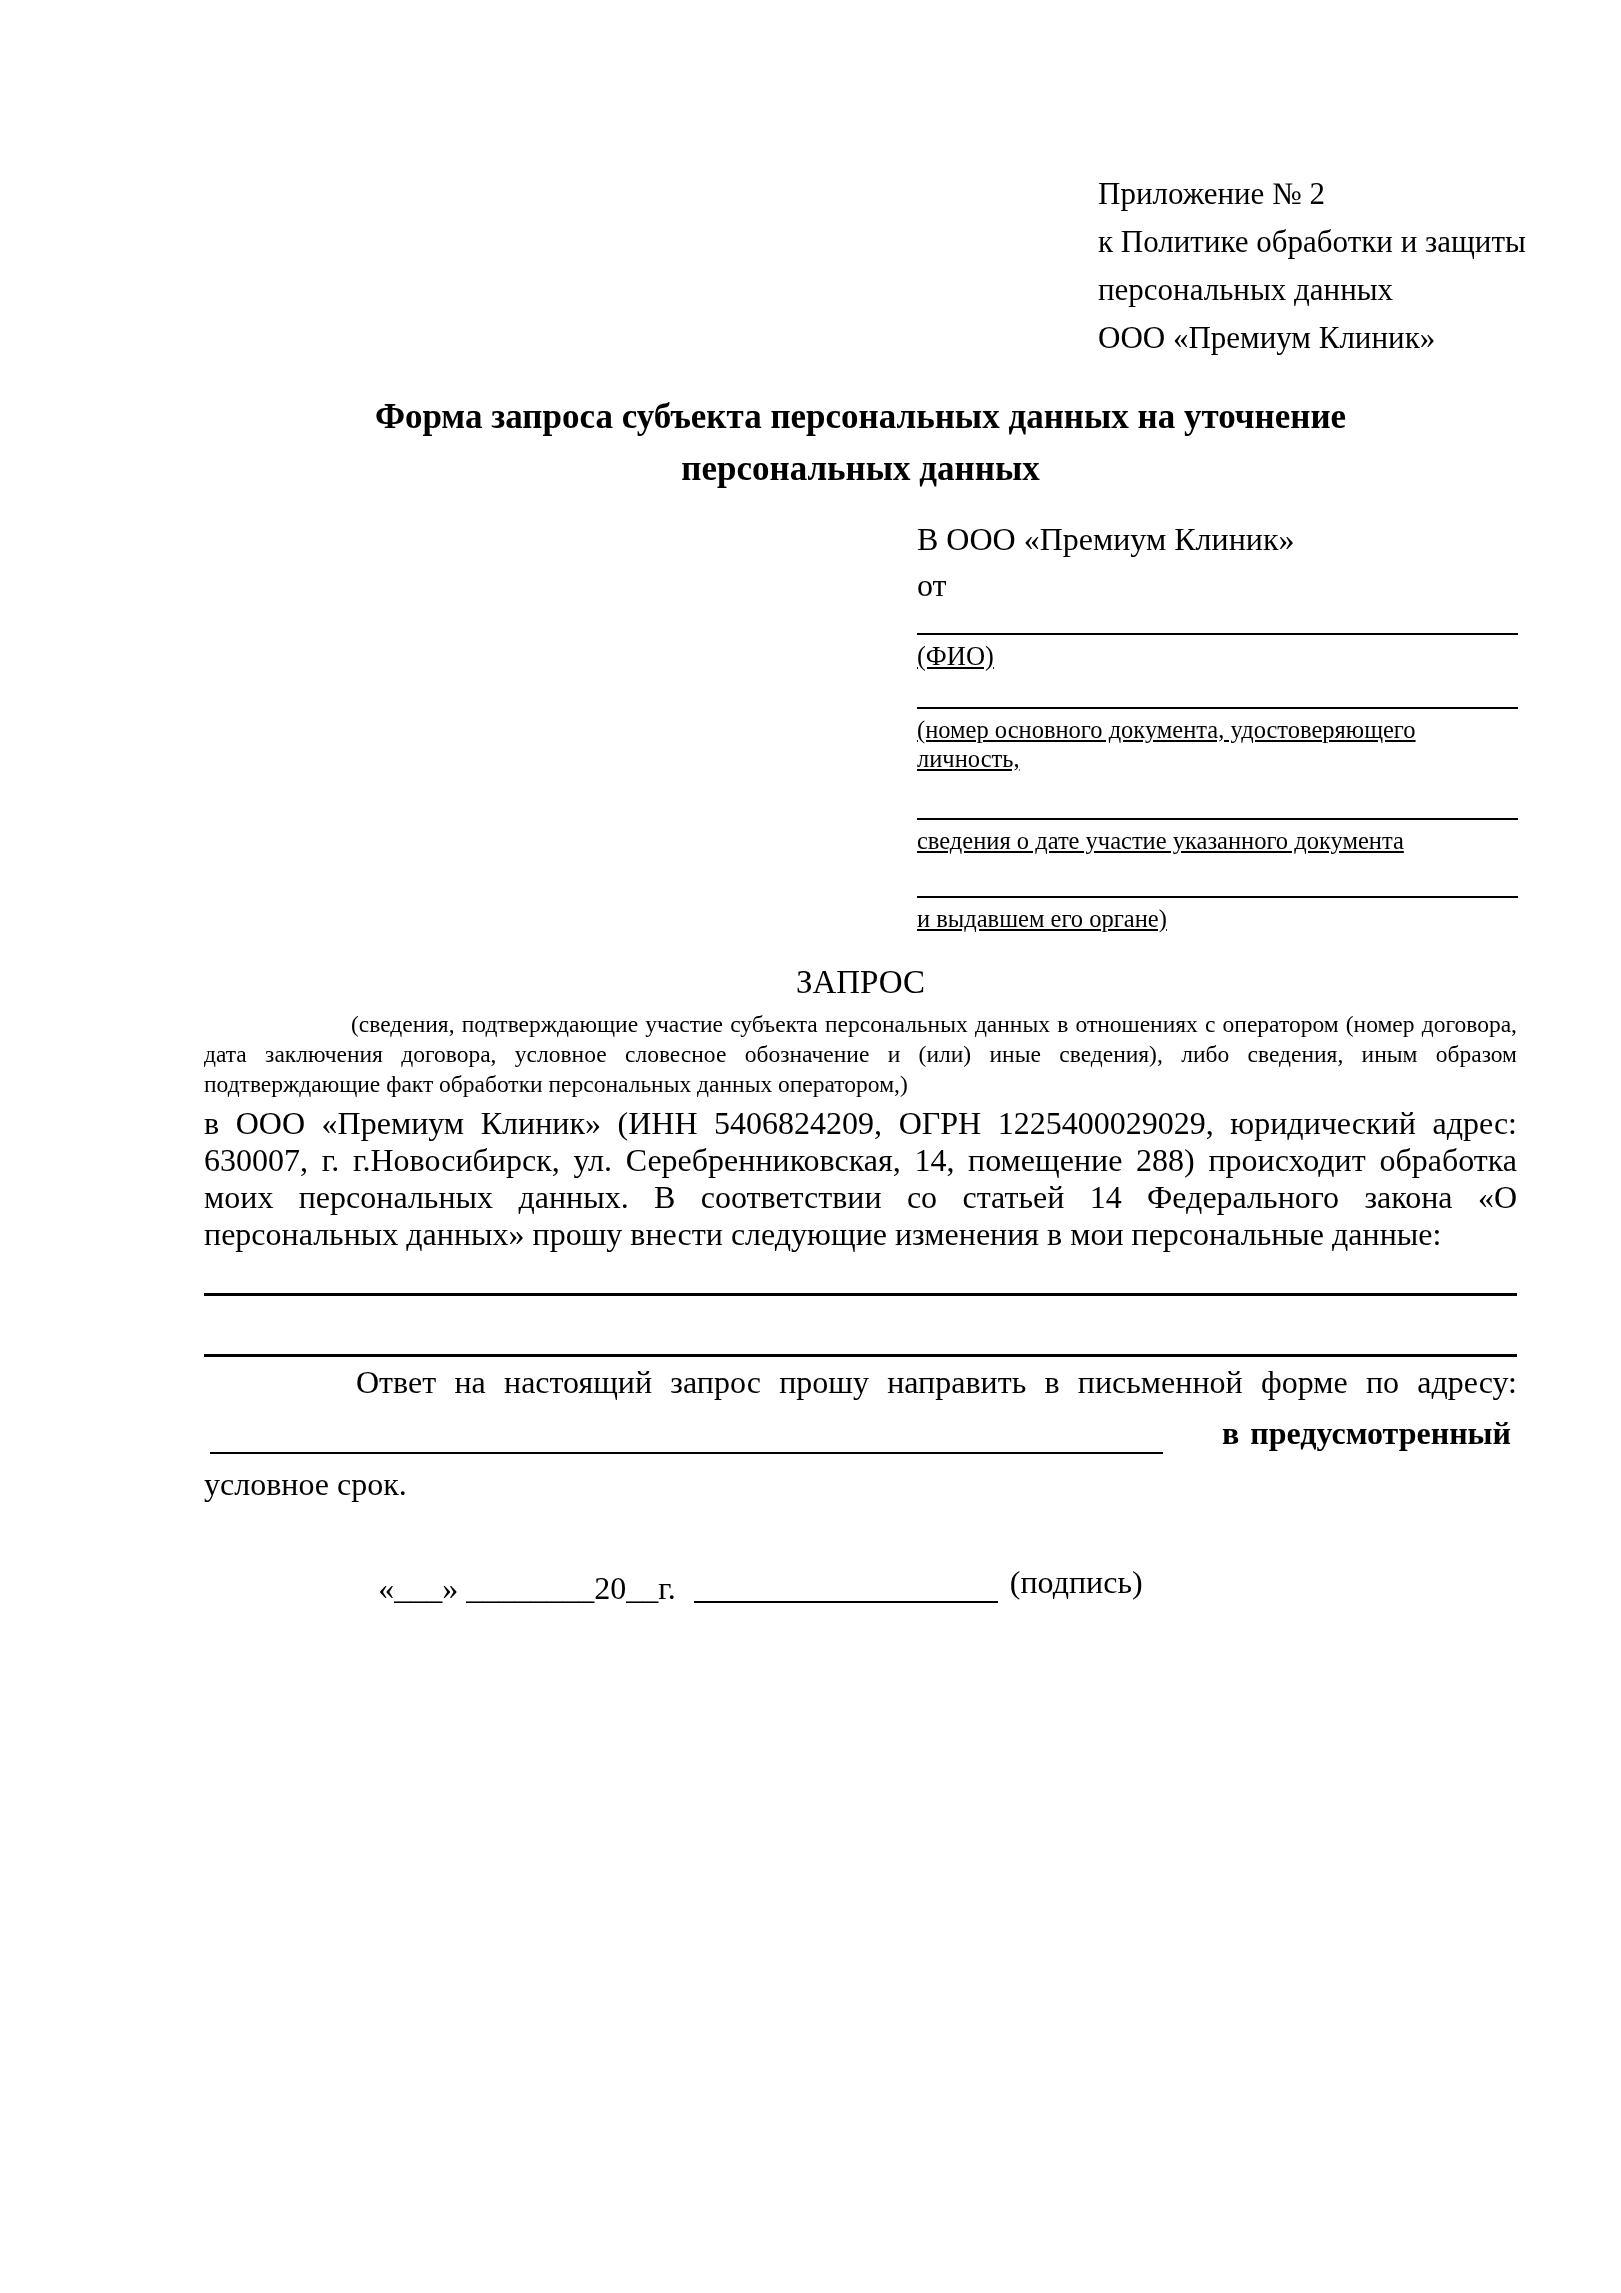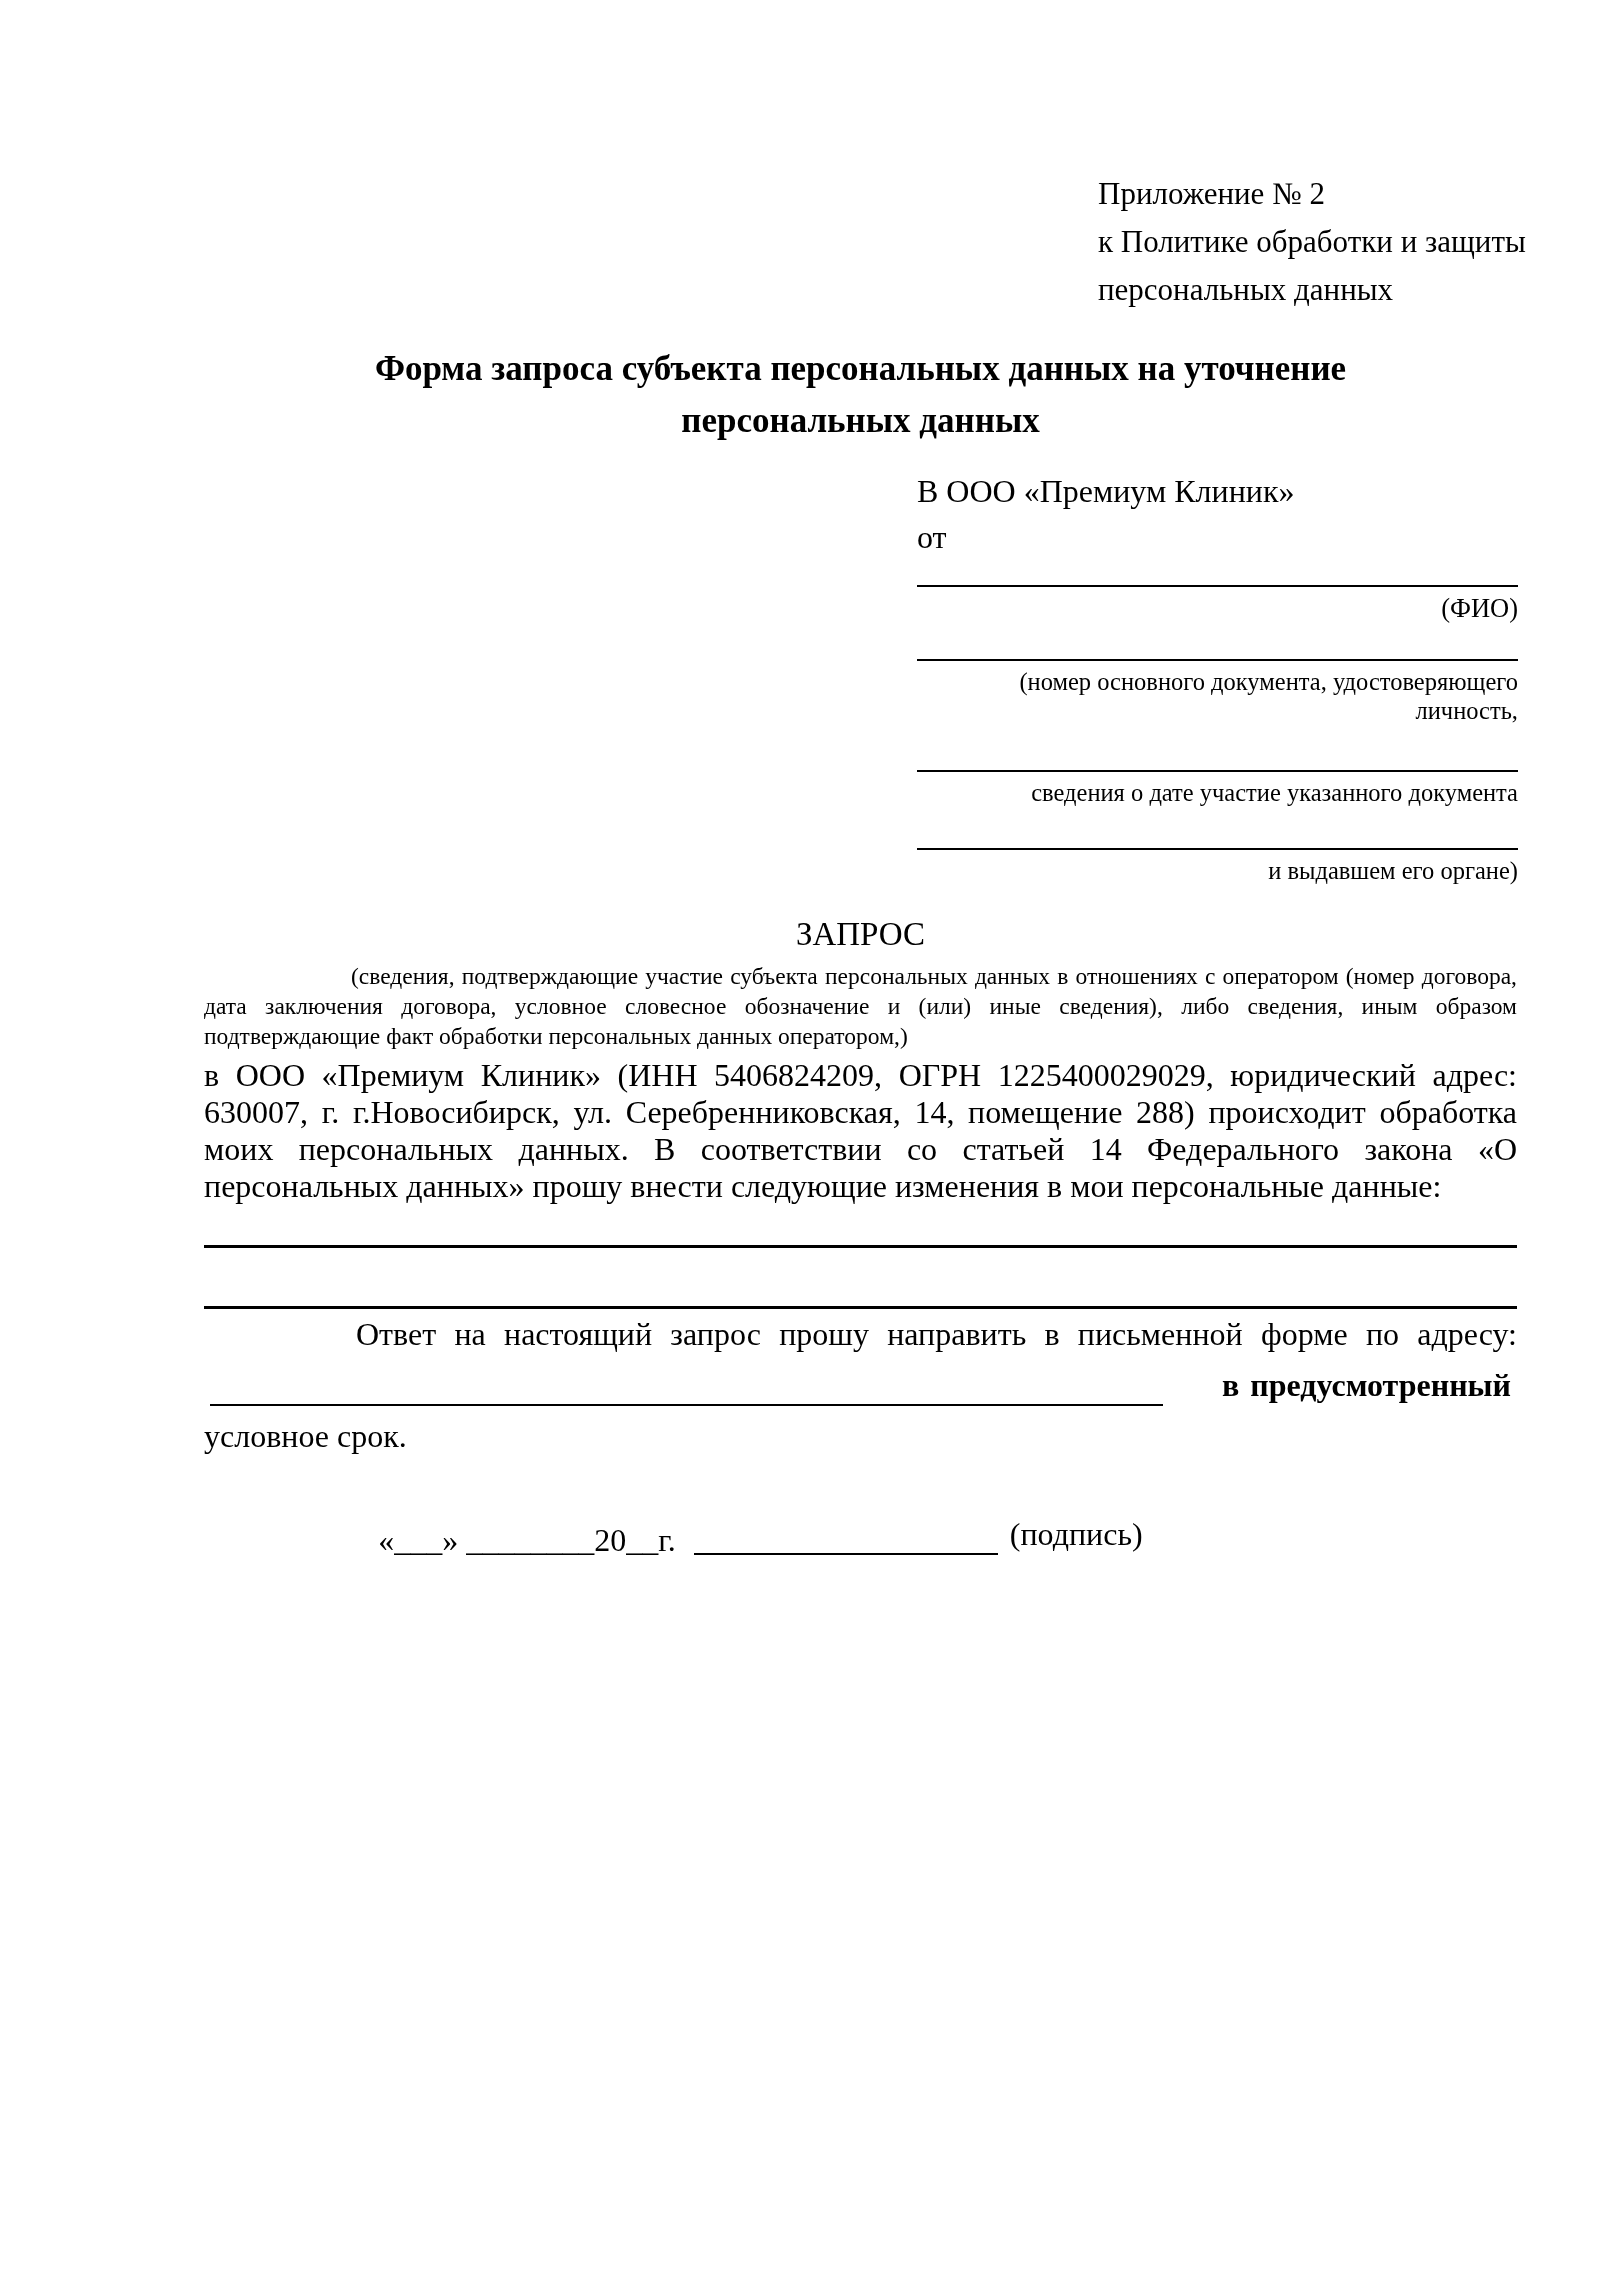"ООО «Премиум Клиник»" div { html: none -> <div>ООО «Премиум Клиник»</div> }
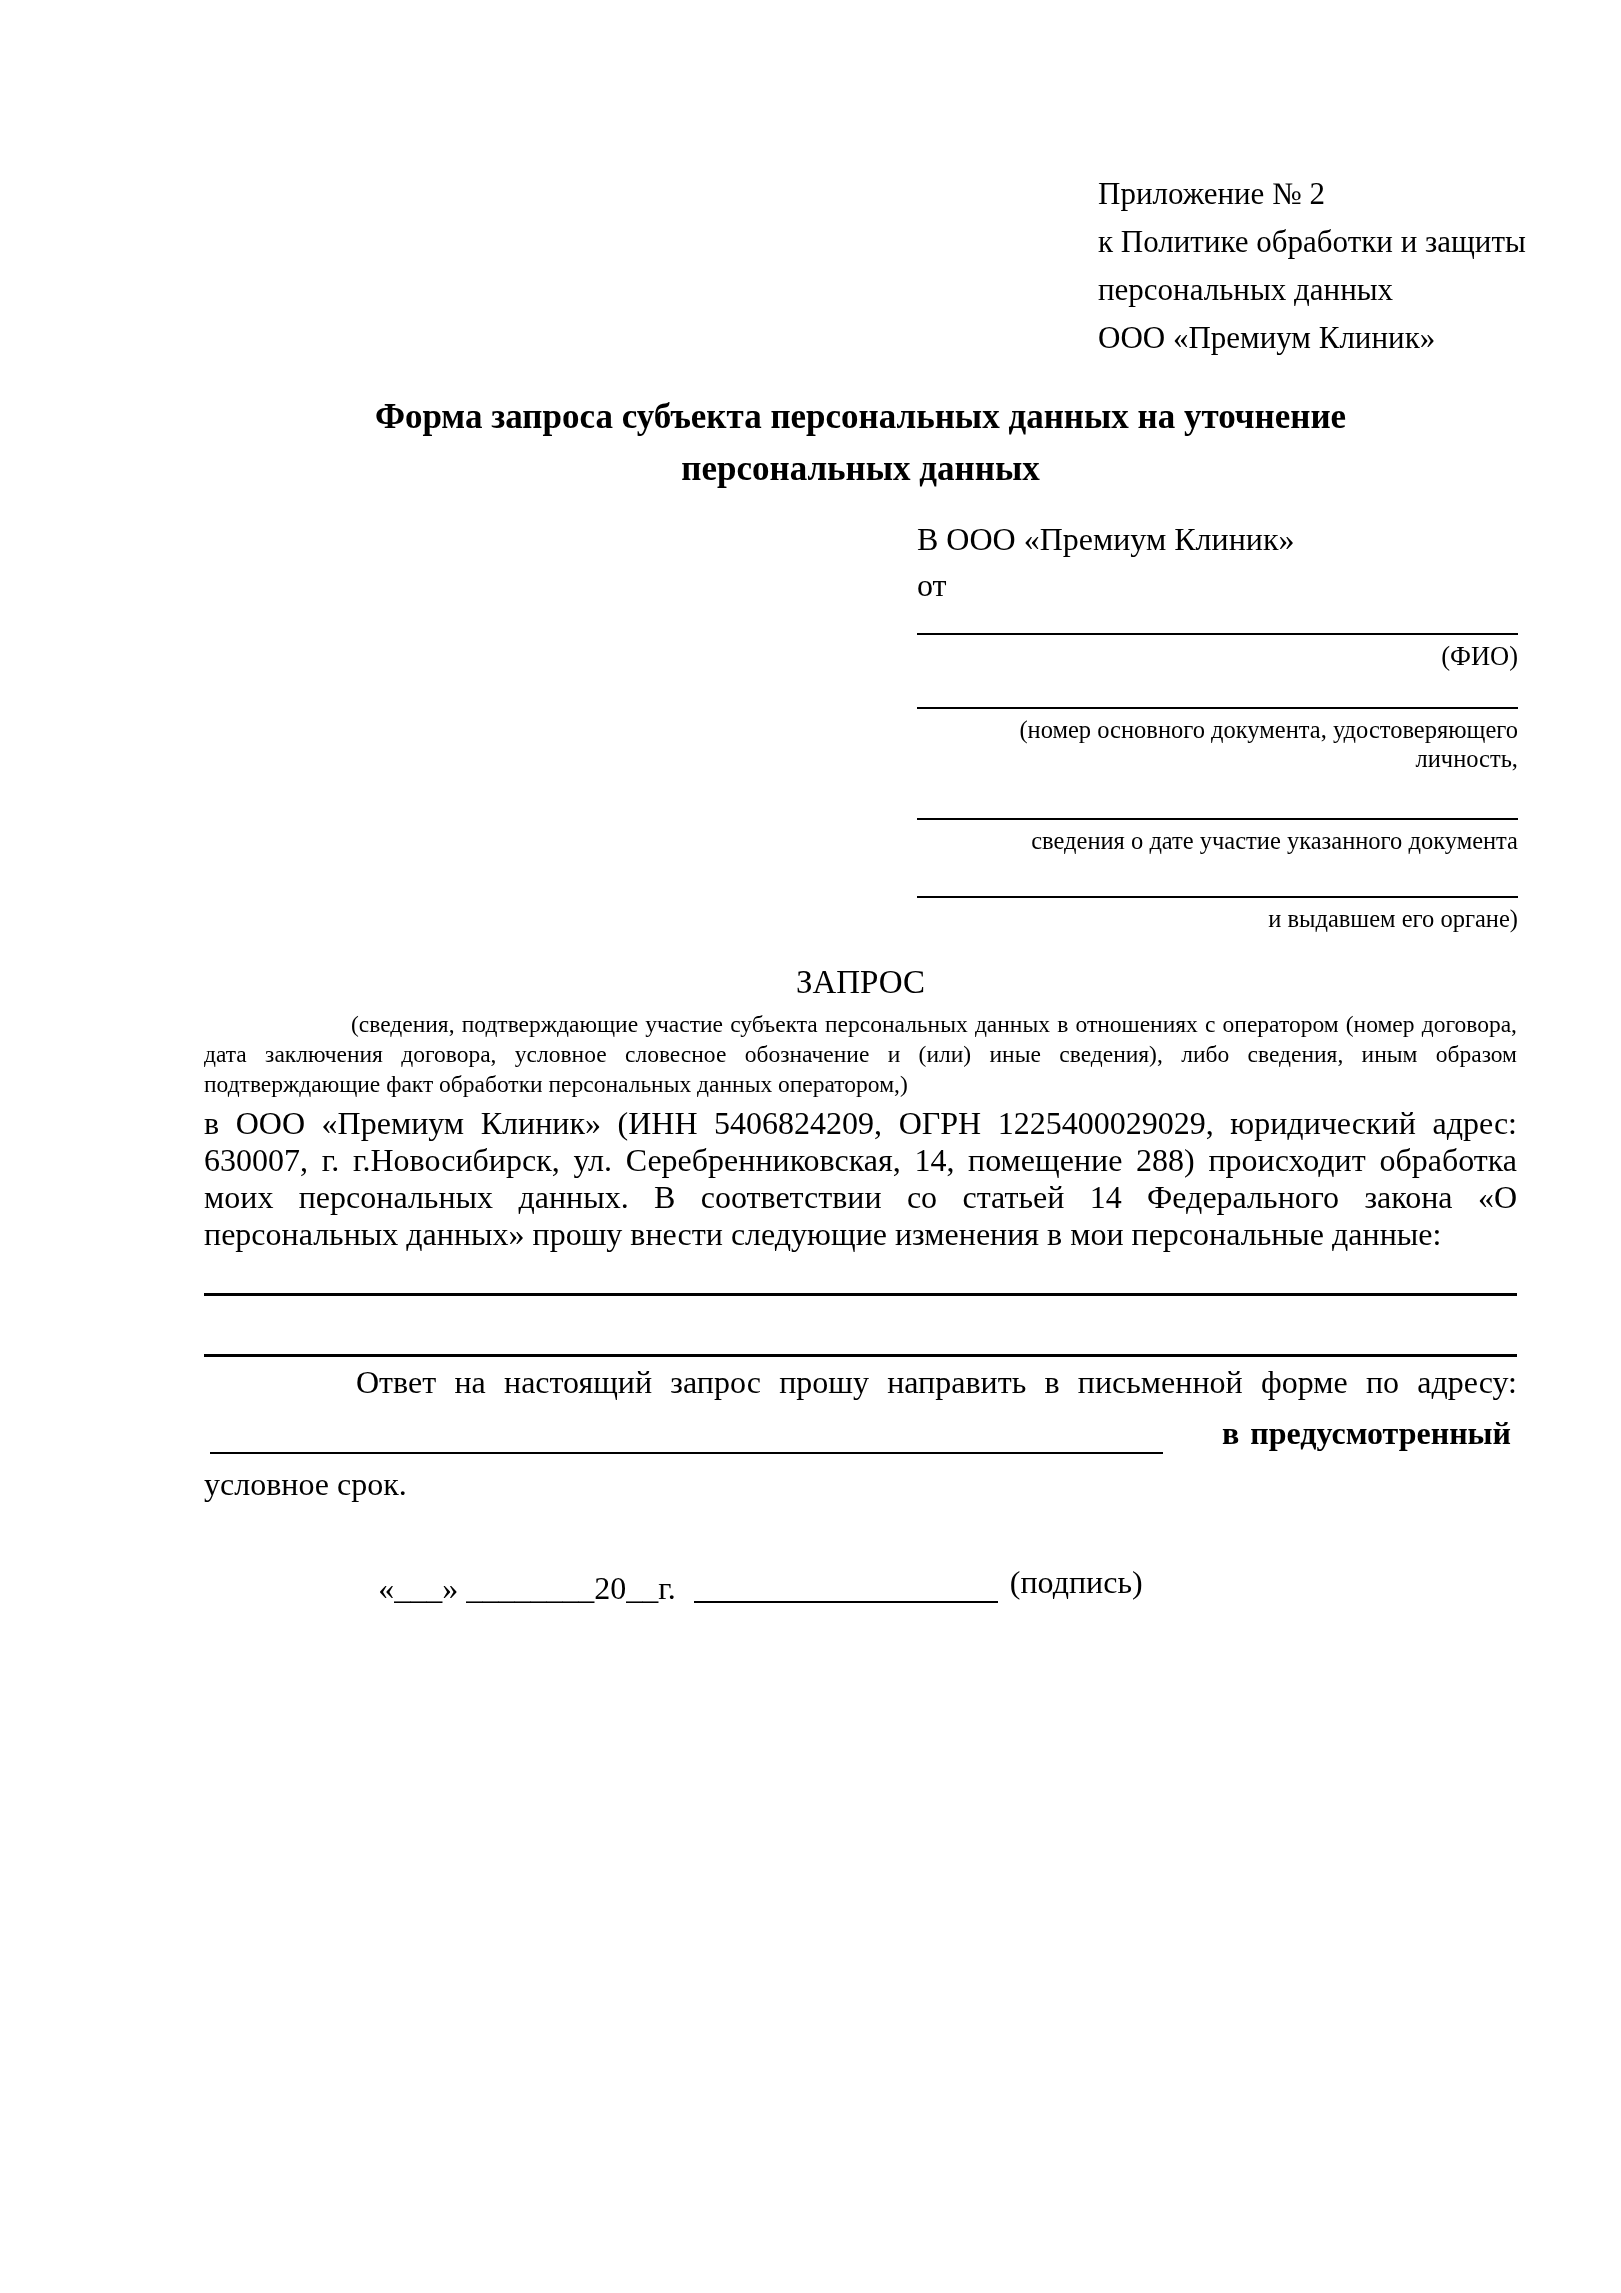"(ФИО)" .cap { text-align: right -> left; text-decoration: none -> underline }
